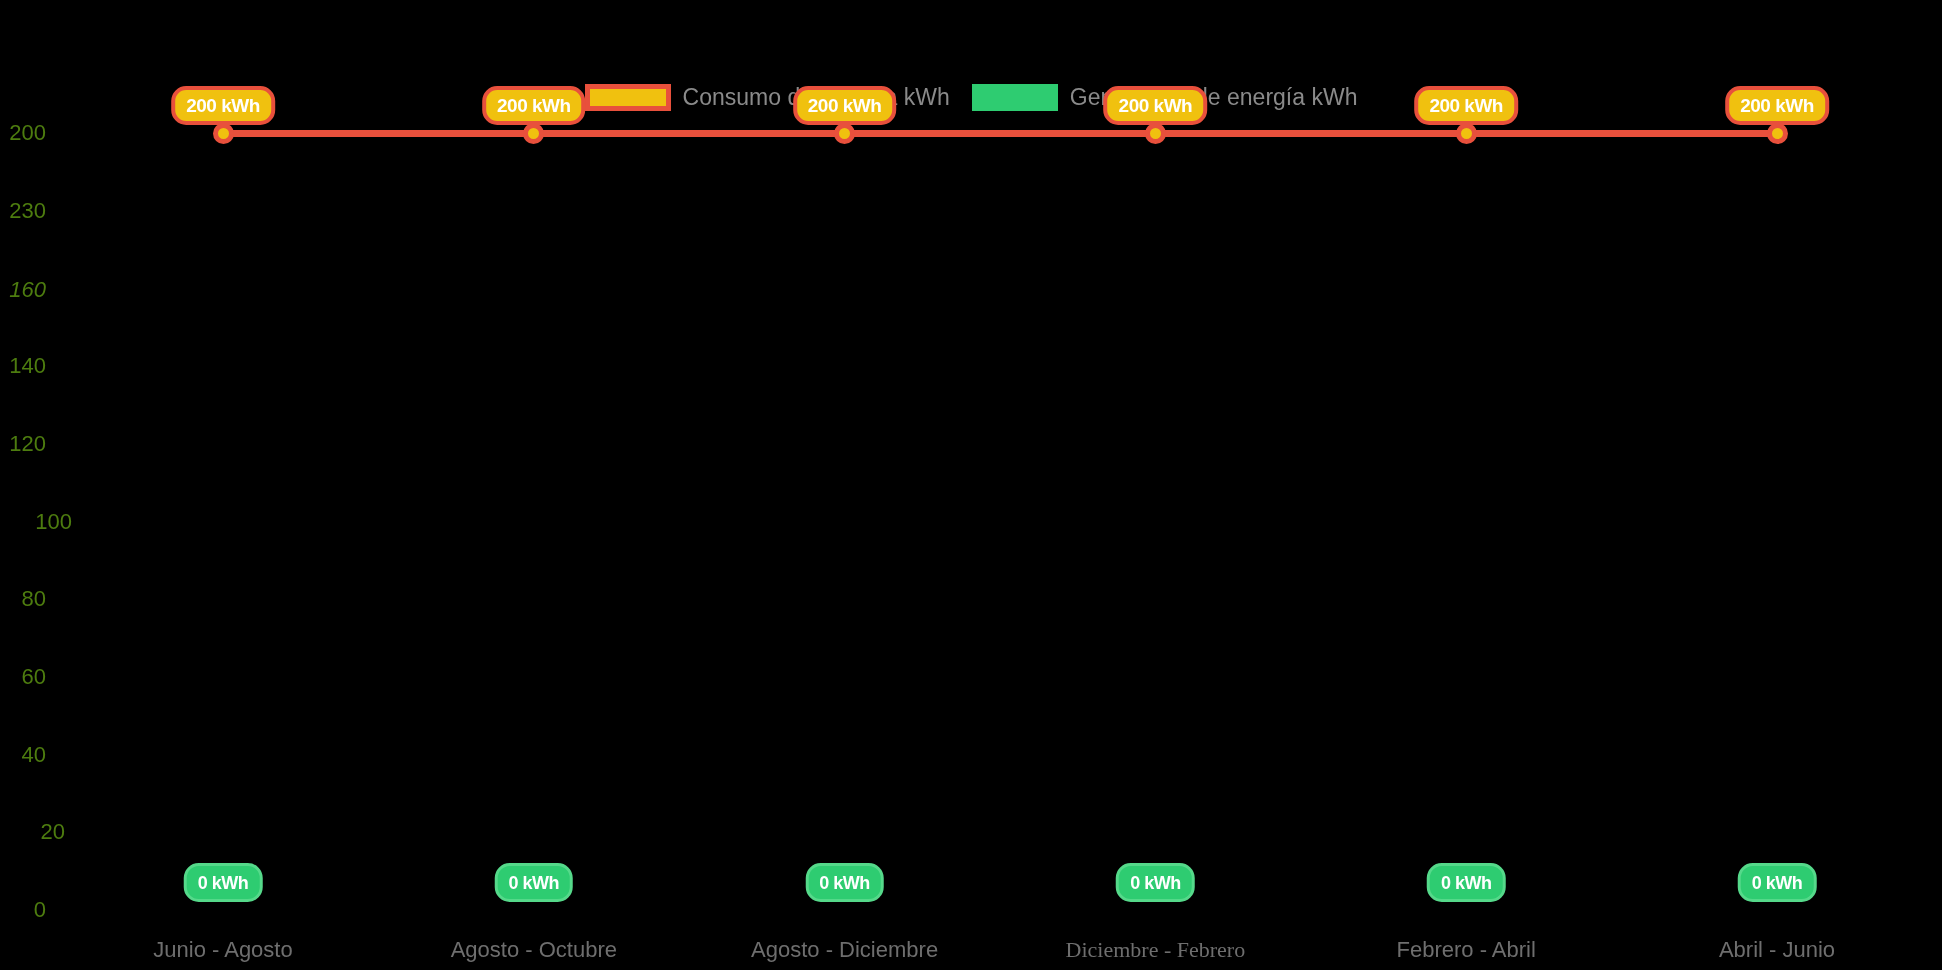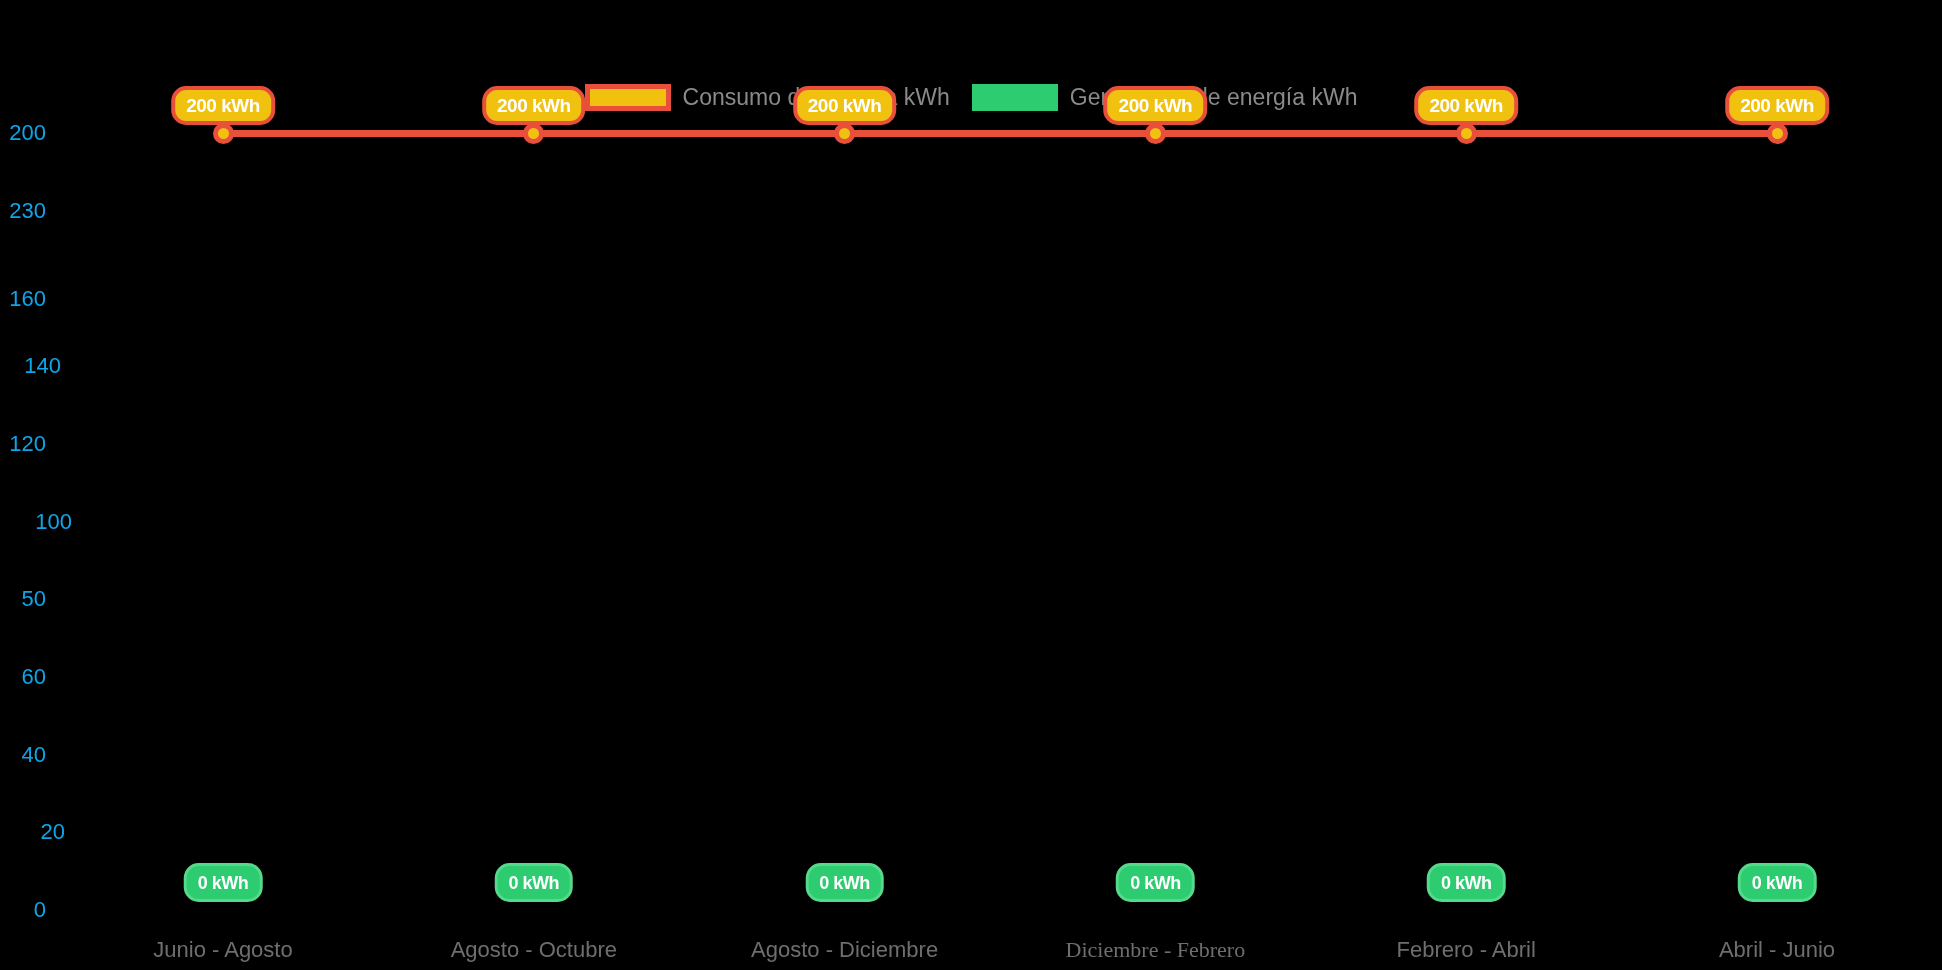"200" .y-tick { color: #0ea5e9 -> #4d7c0f }
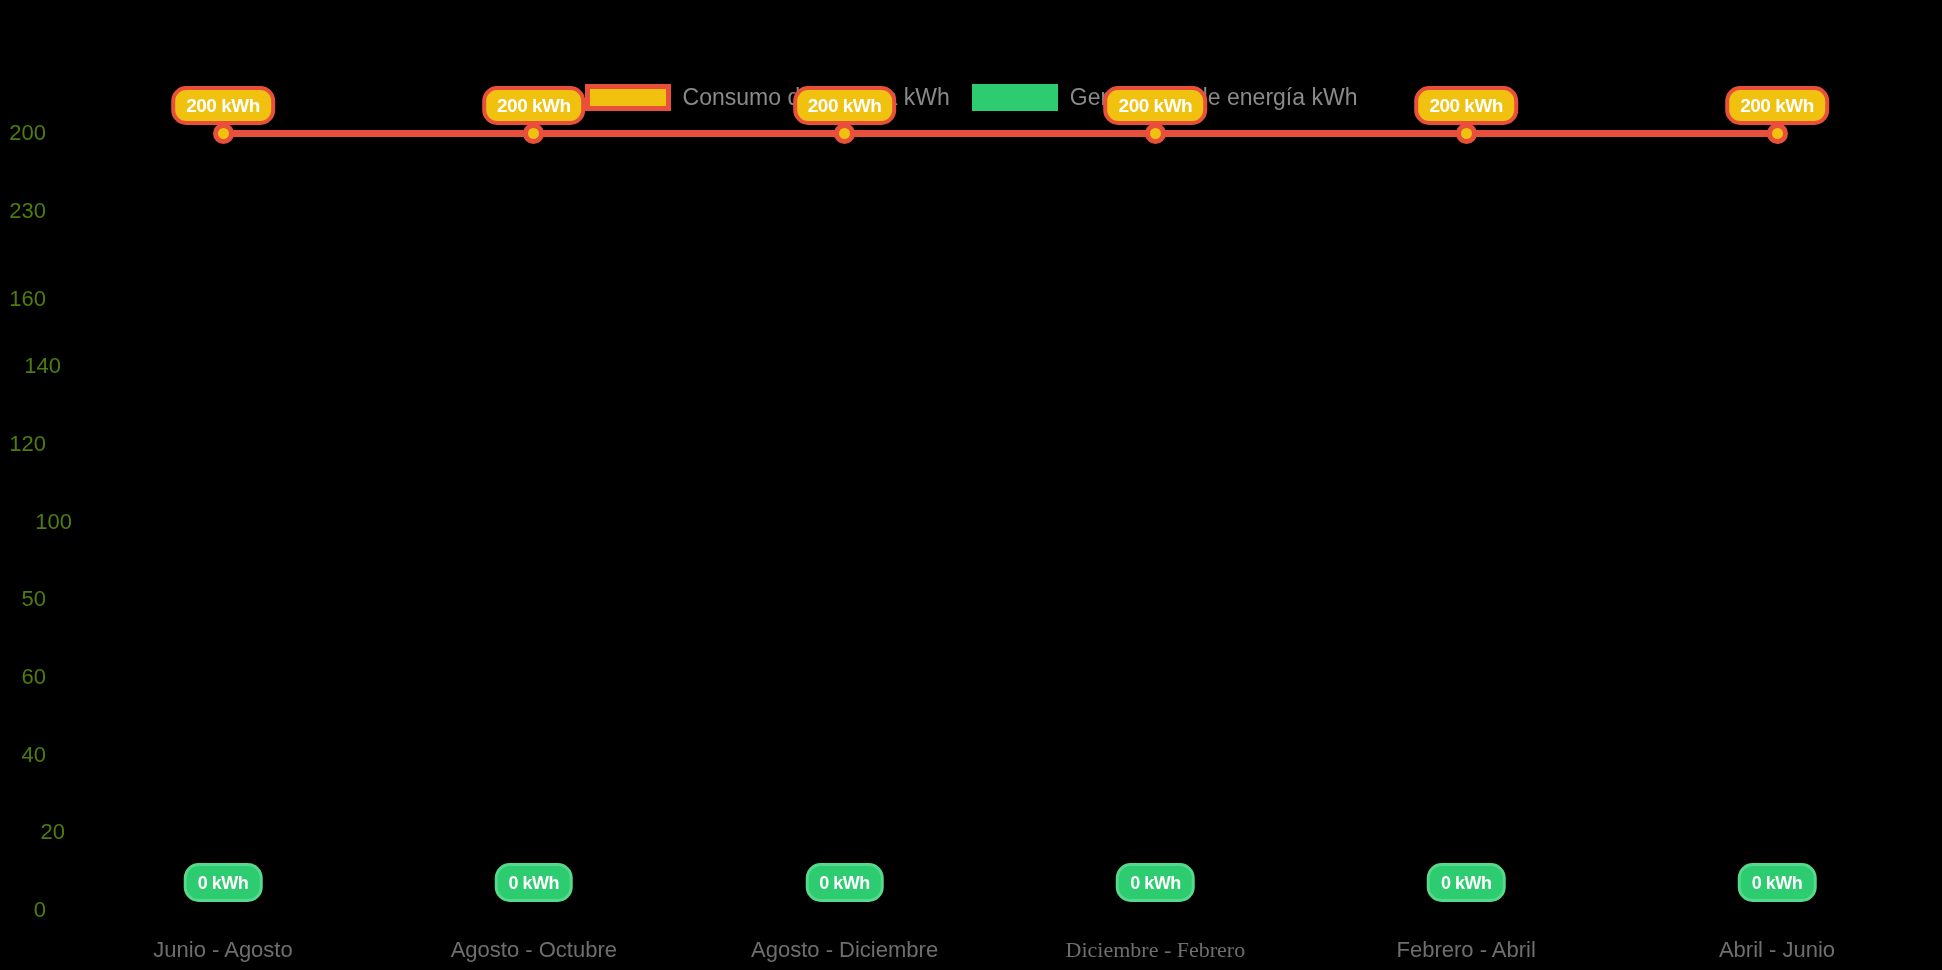"160" div.y-tick { font-style: none -> italic; top: 286px -> 277px }
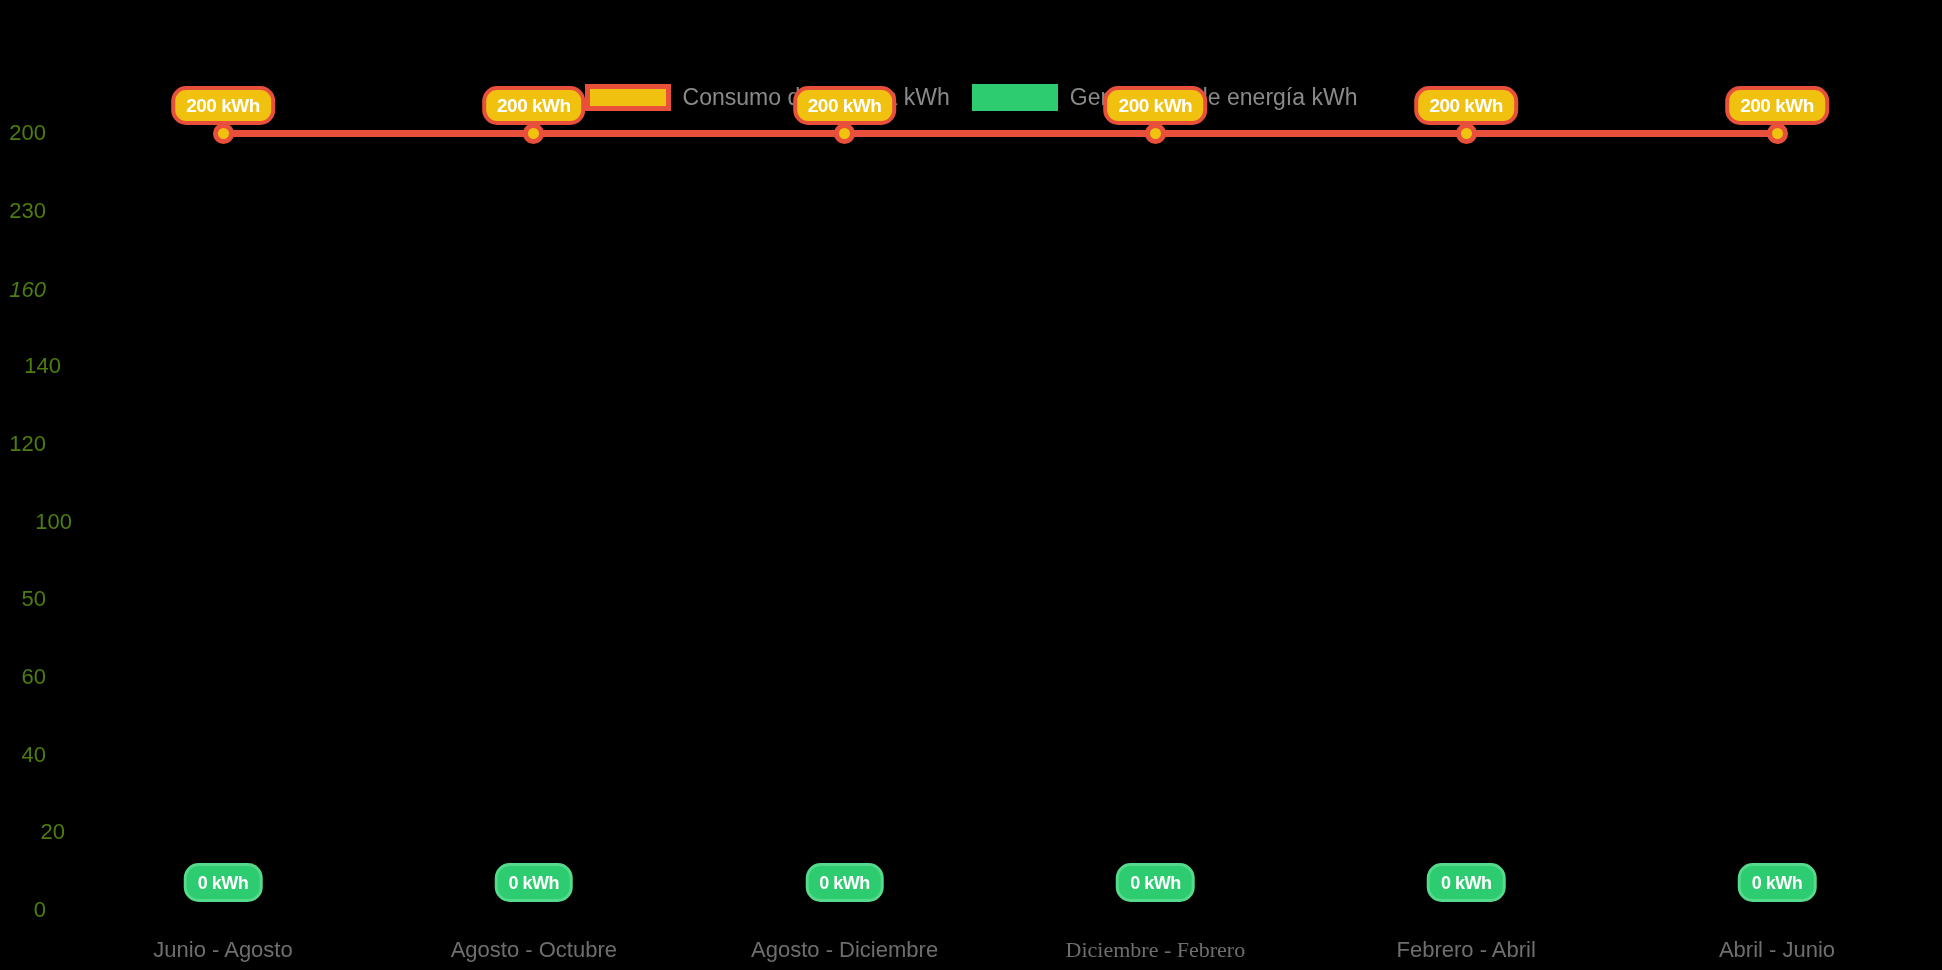"140" div.y-tick { margin-left: 15px -> none }
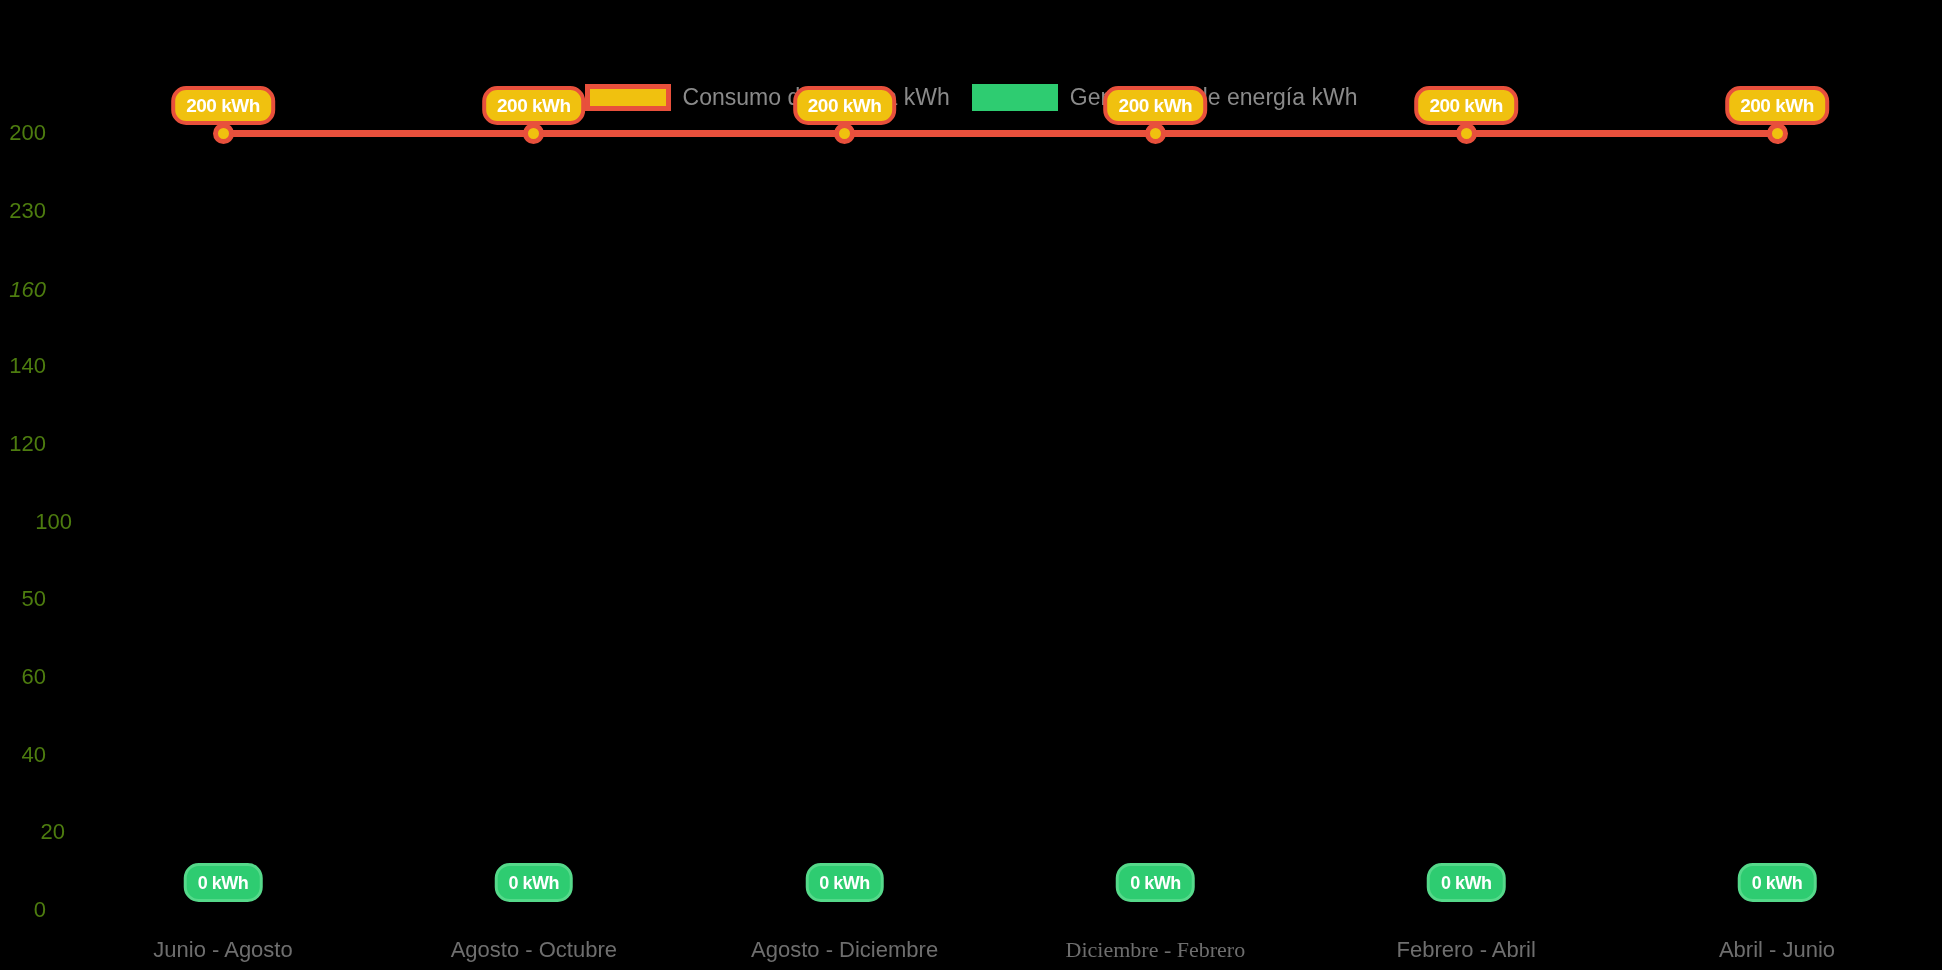"50" div.y-tick { text: 50 -> 80 }
